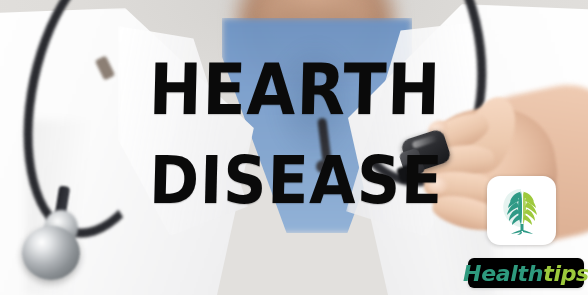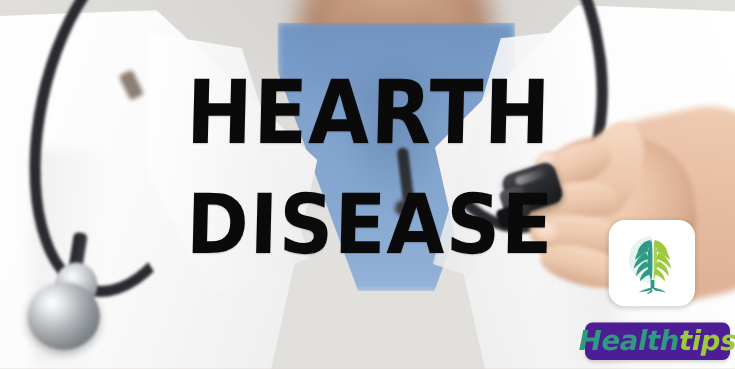"Health" .logo-word { background: #4c1d95 -> #000000 }
